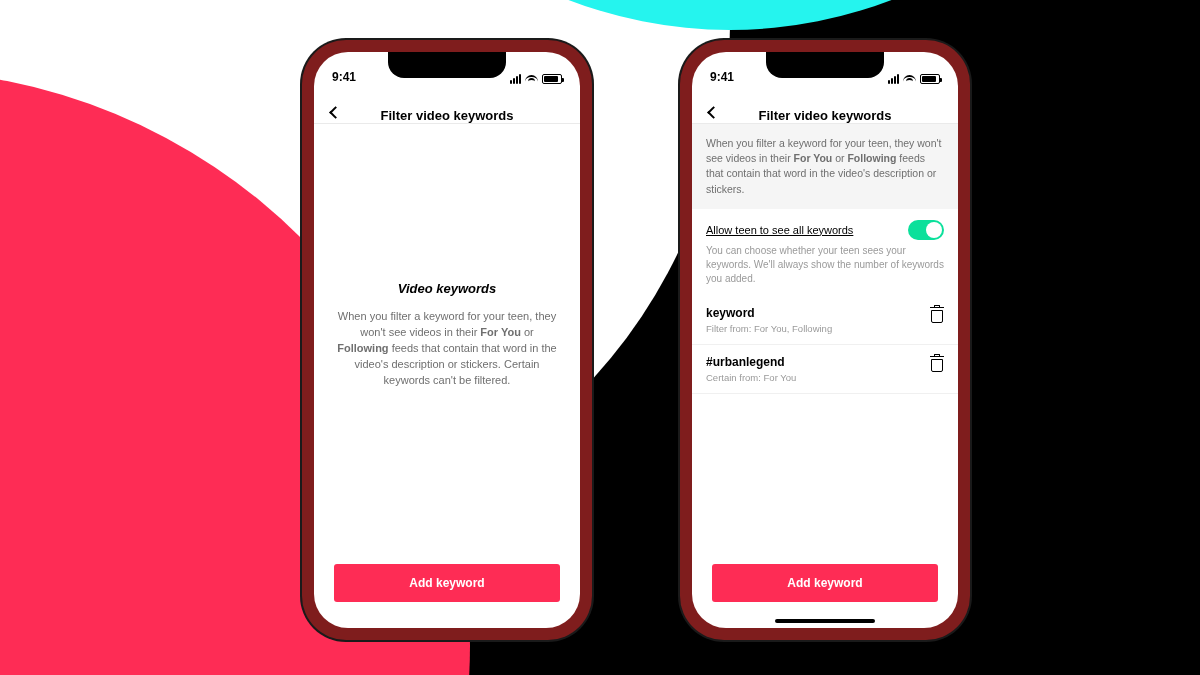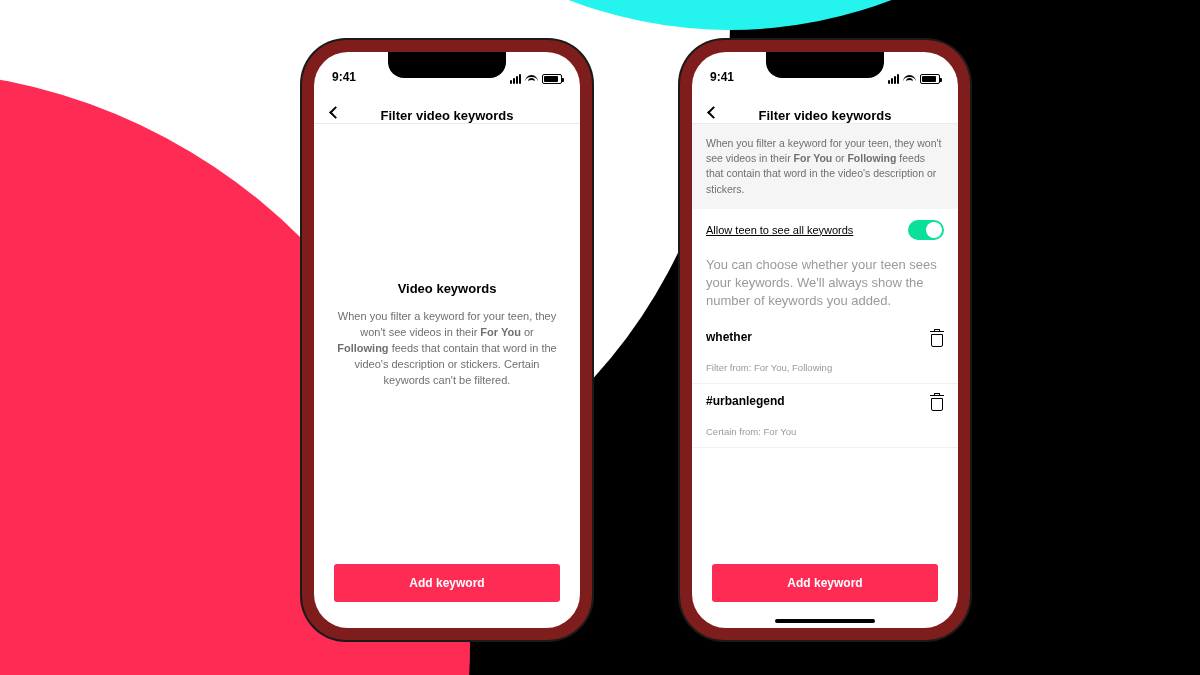"You can choose whether your" .setting-sub { font-size: 13px -> 10px; margin-top: 16px -> 4px }
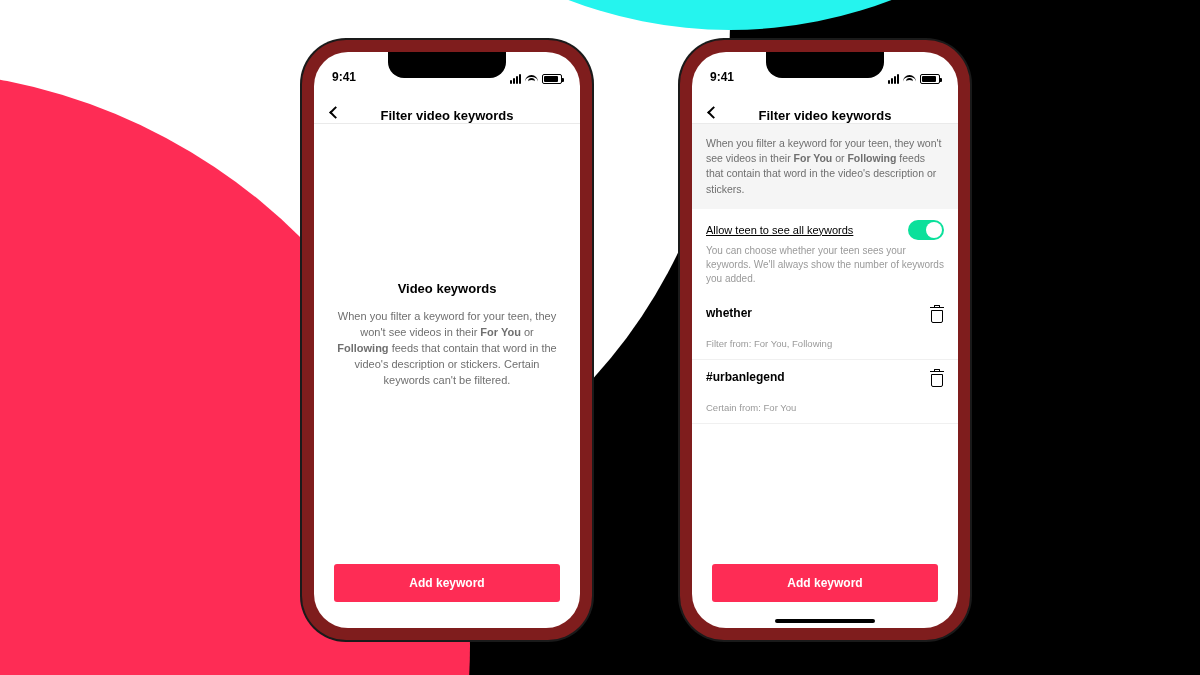"Video keywords" .empty-h { font-style: none -> italic }
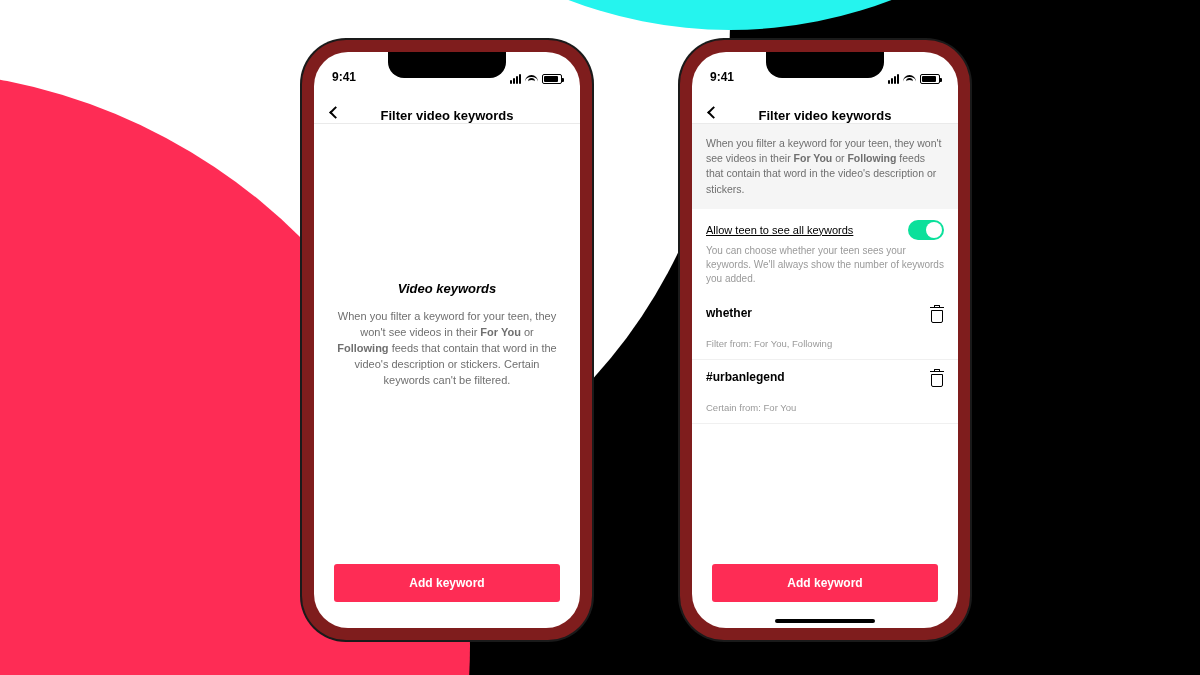"whether" div.kw-word { text: whether -> keyword }
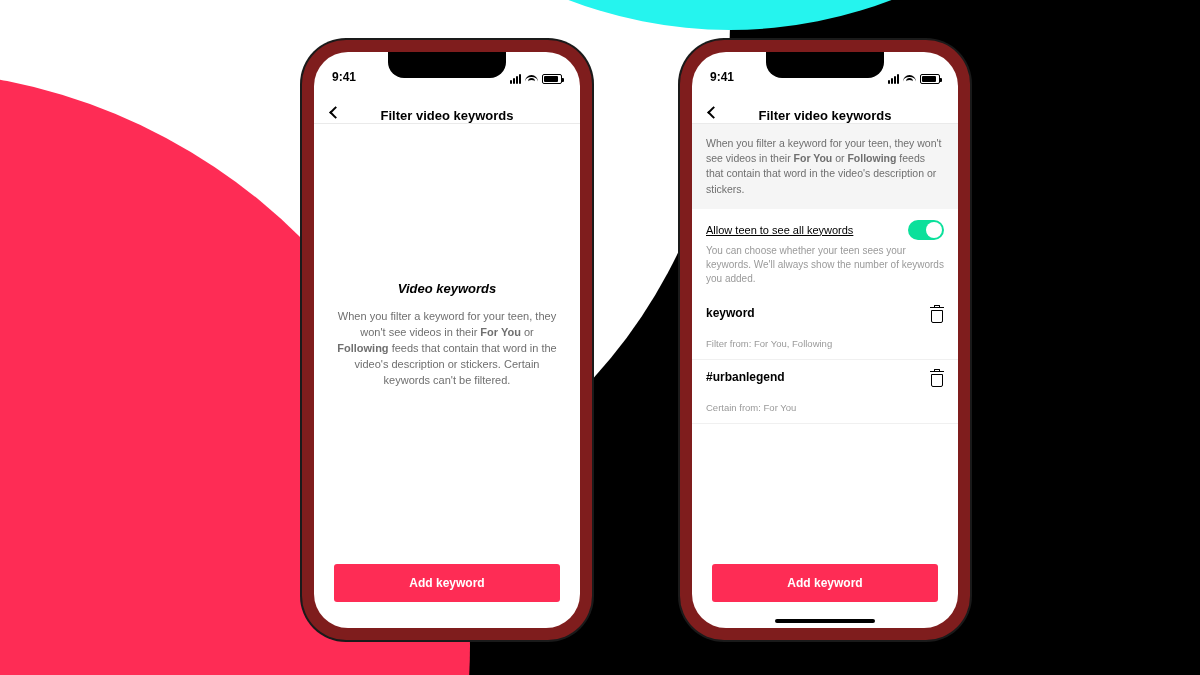"Filter from: For You, Following" .kw-sub { margin-top: 18px -> 3px }
